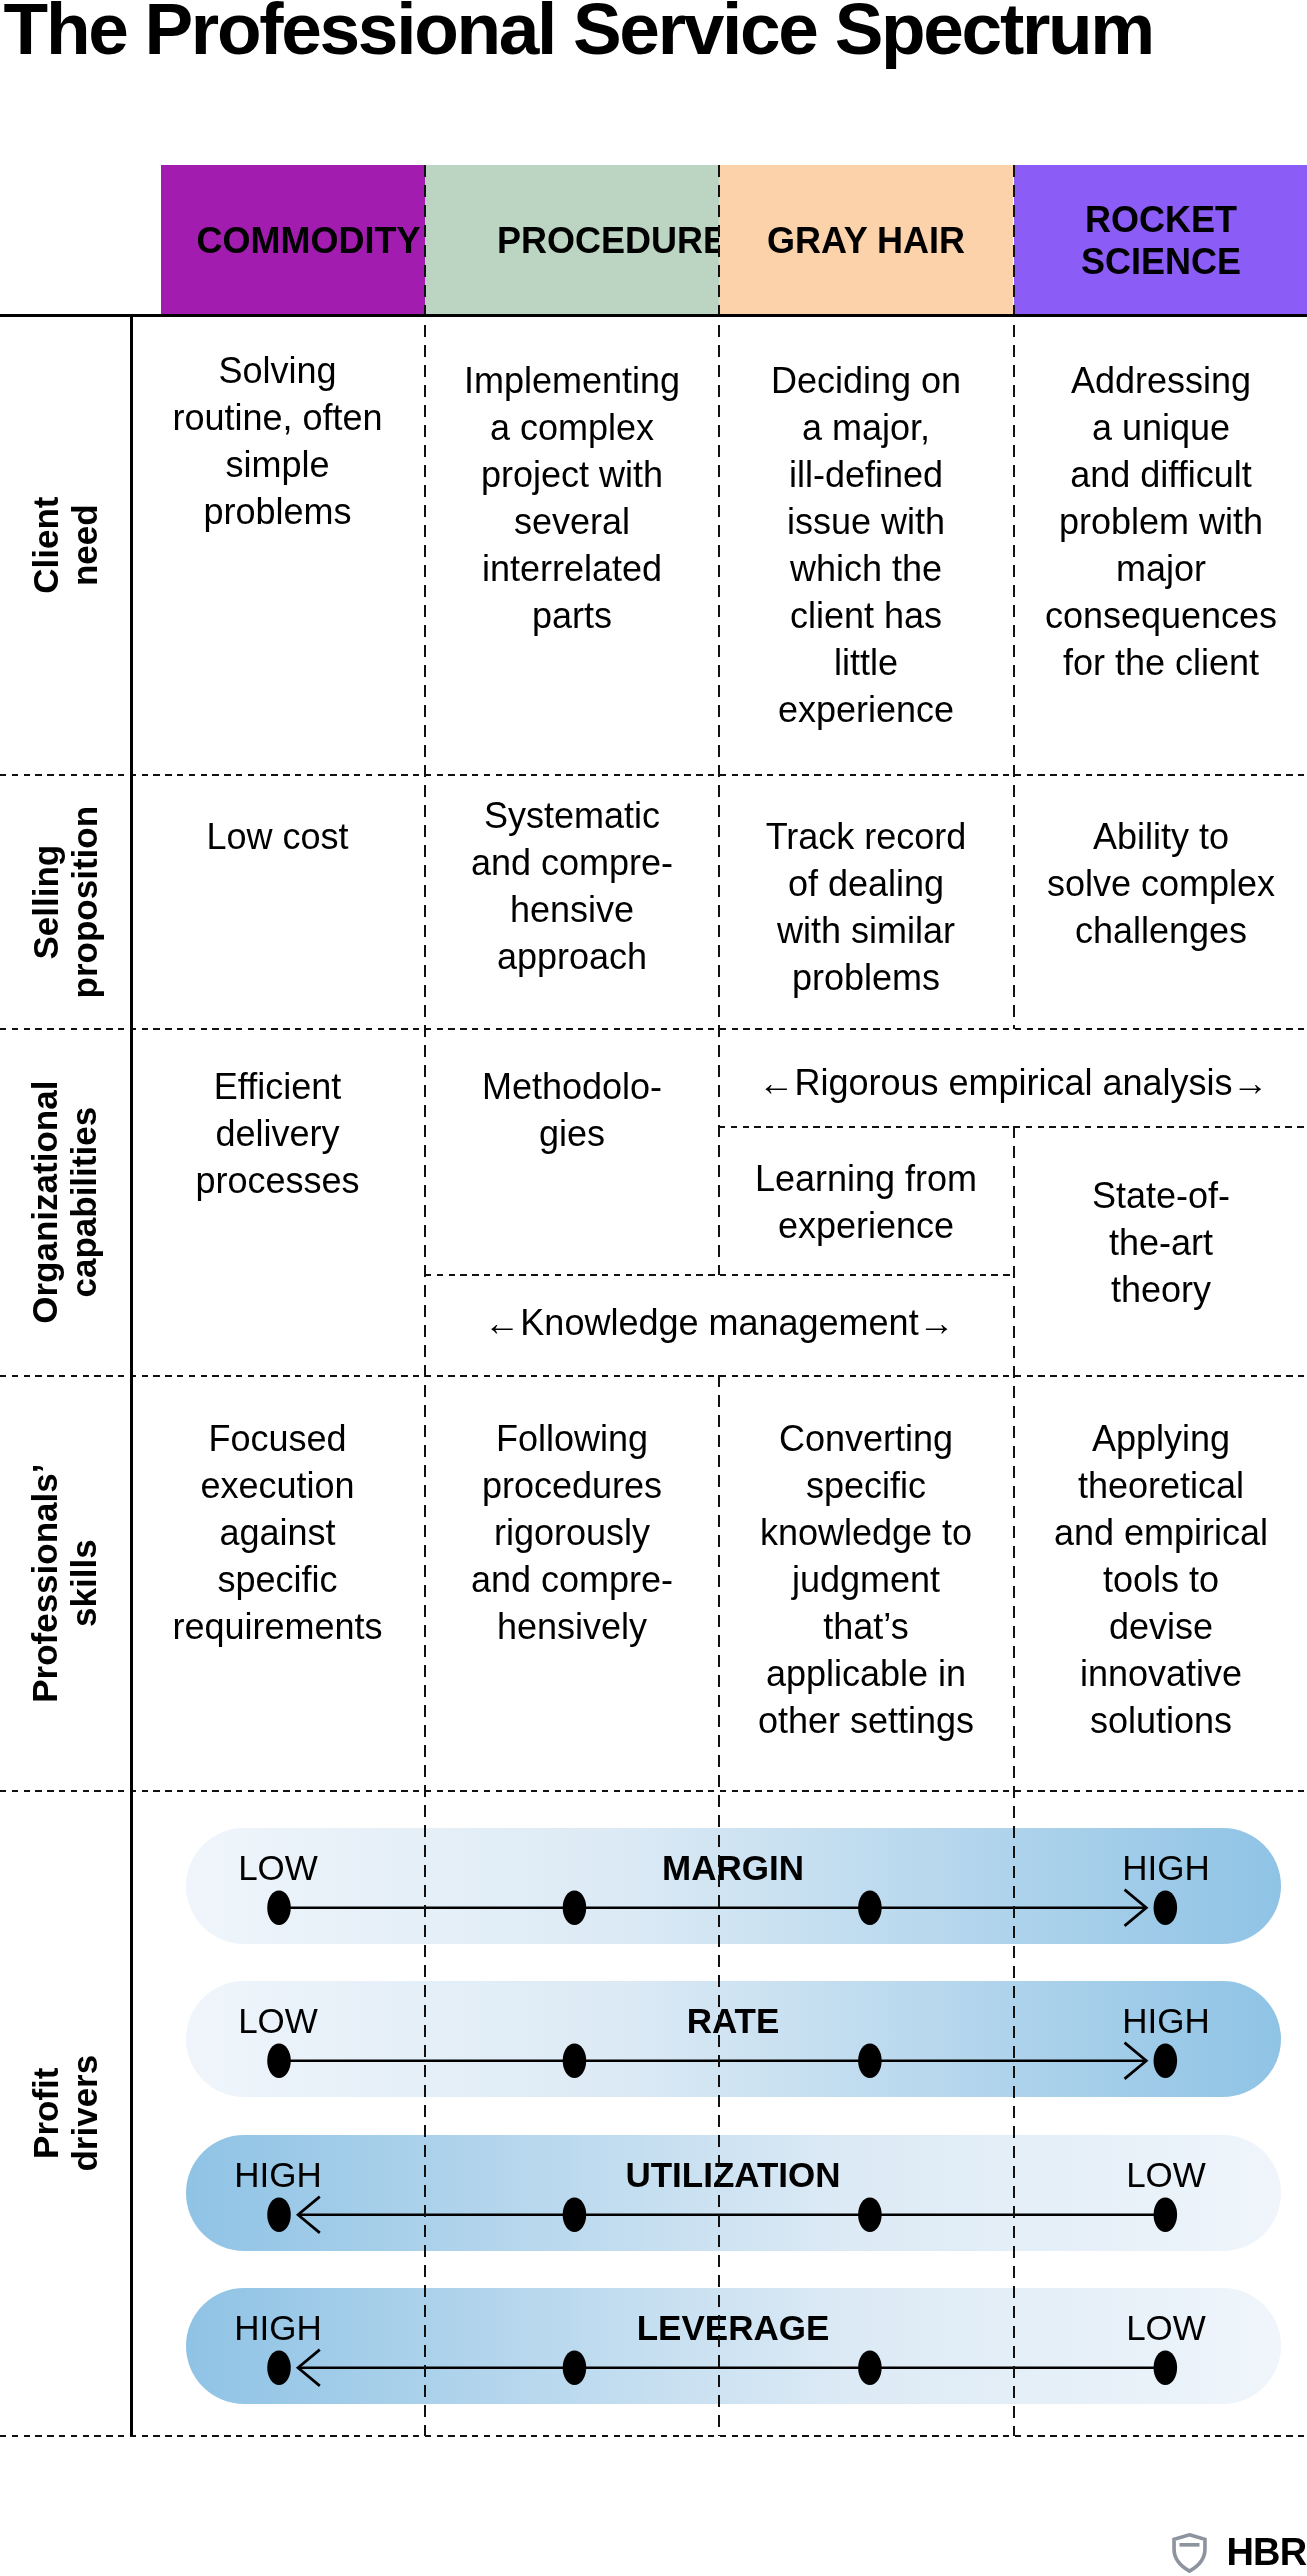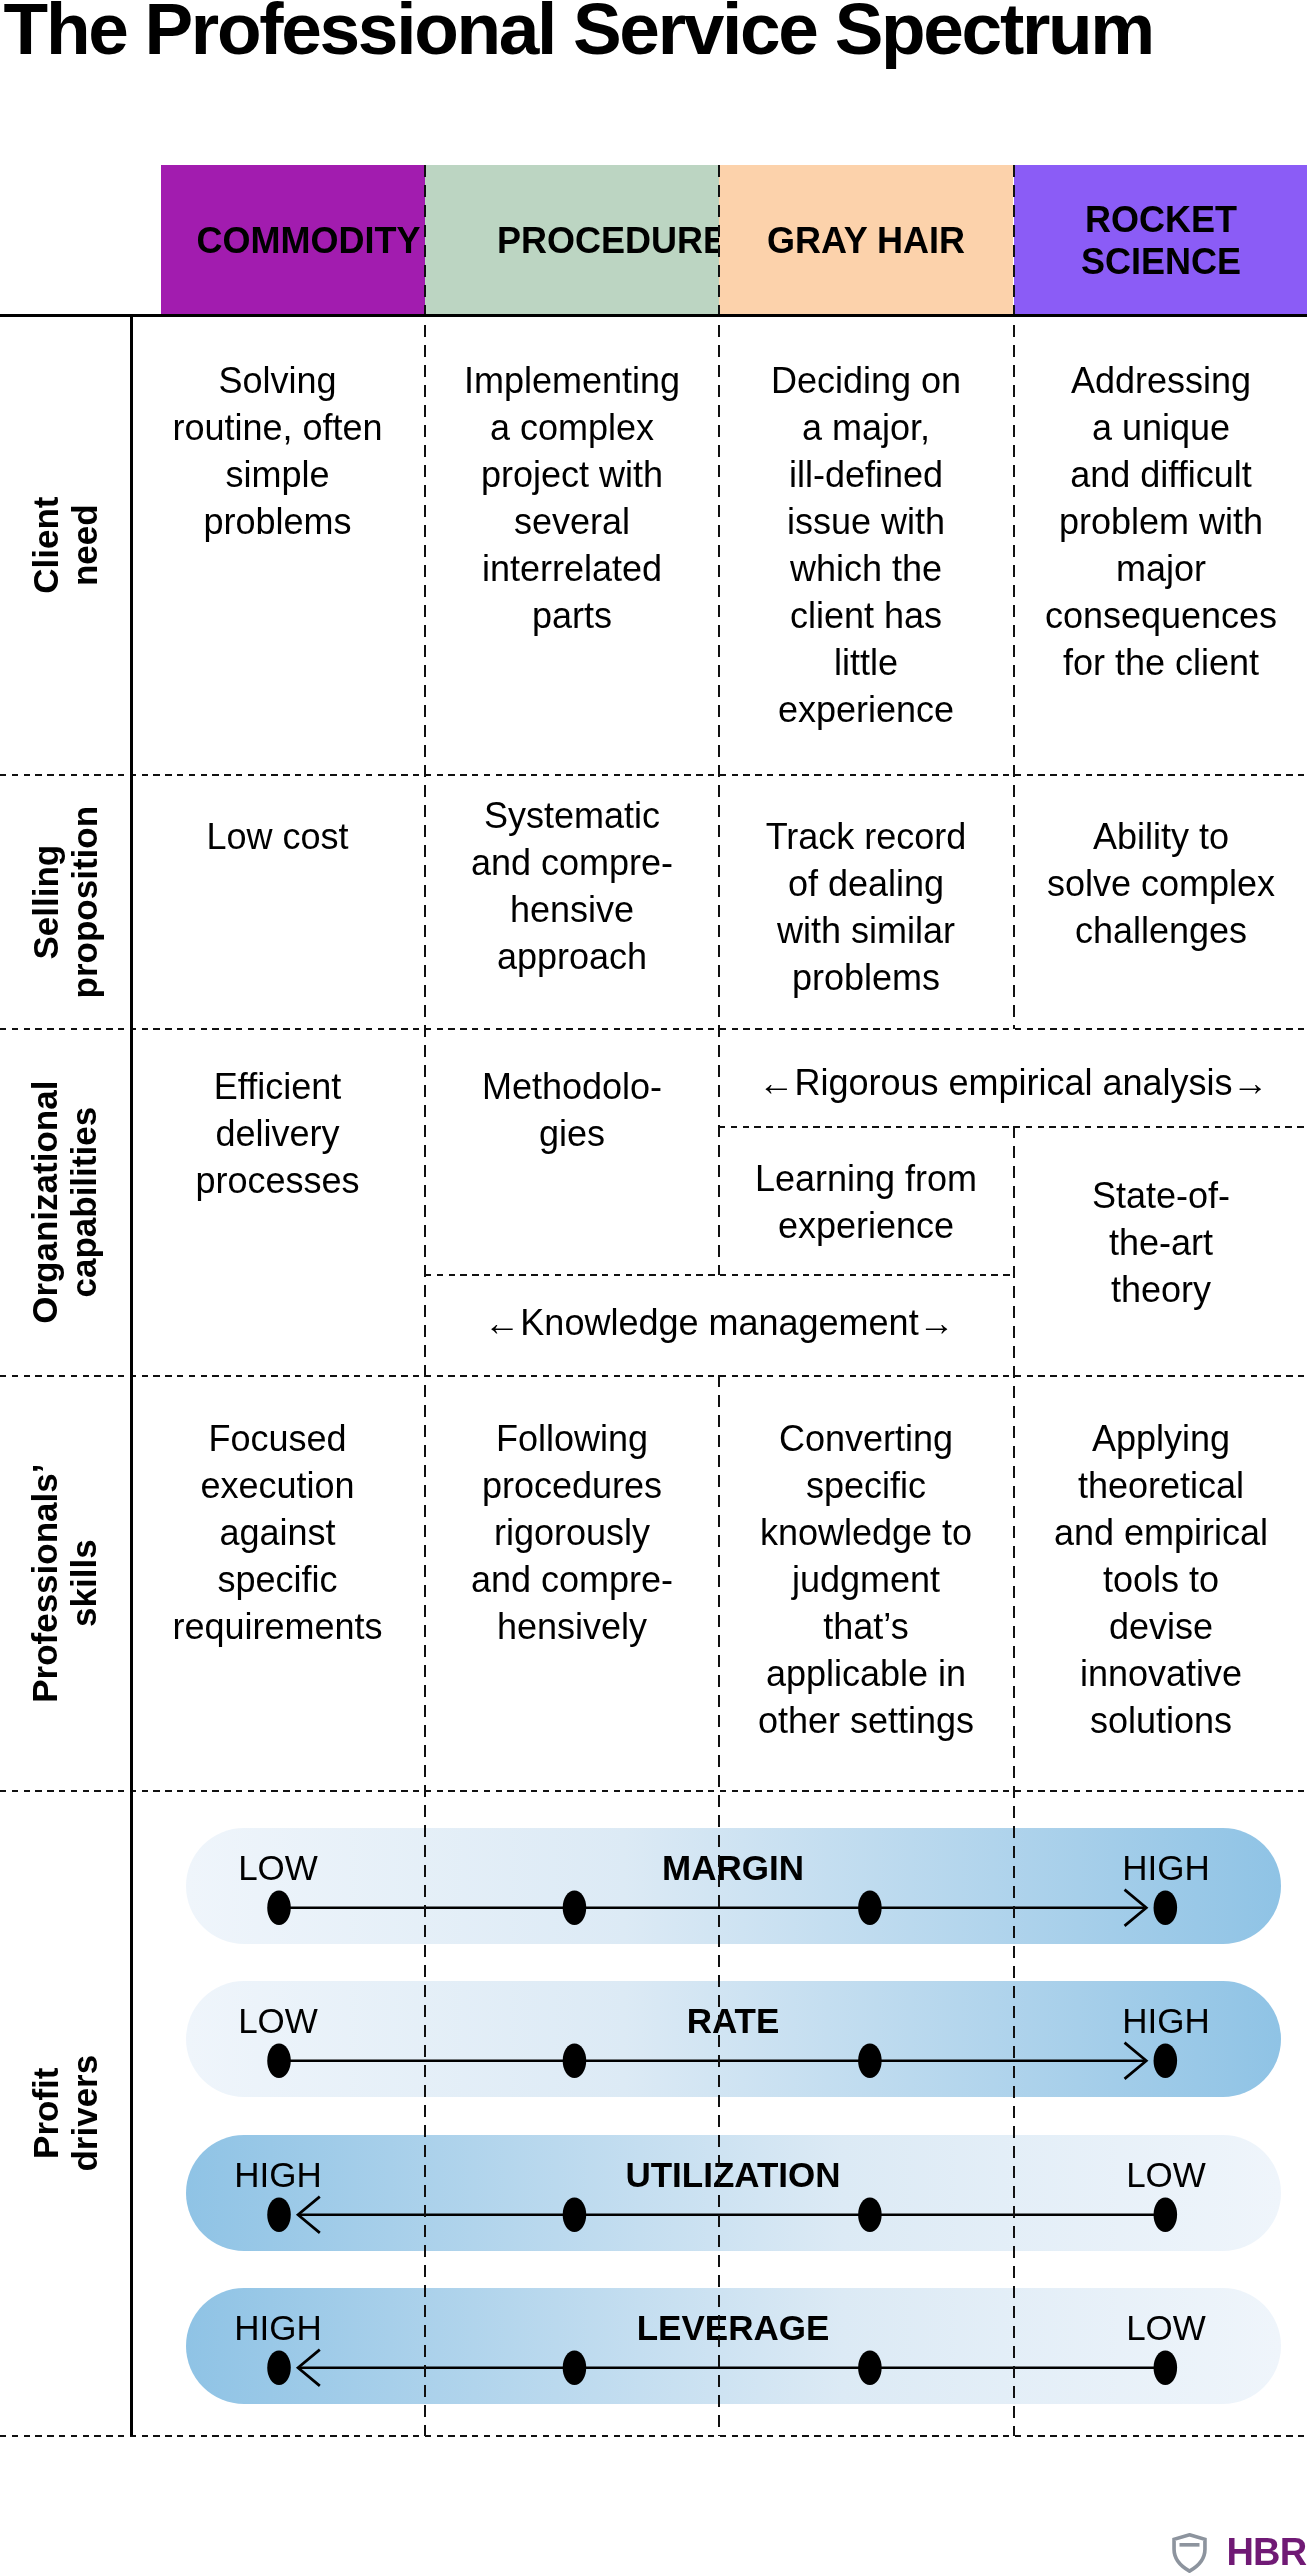"Solving" div.cell { top: 357px -> 347px }
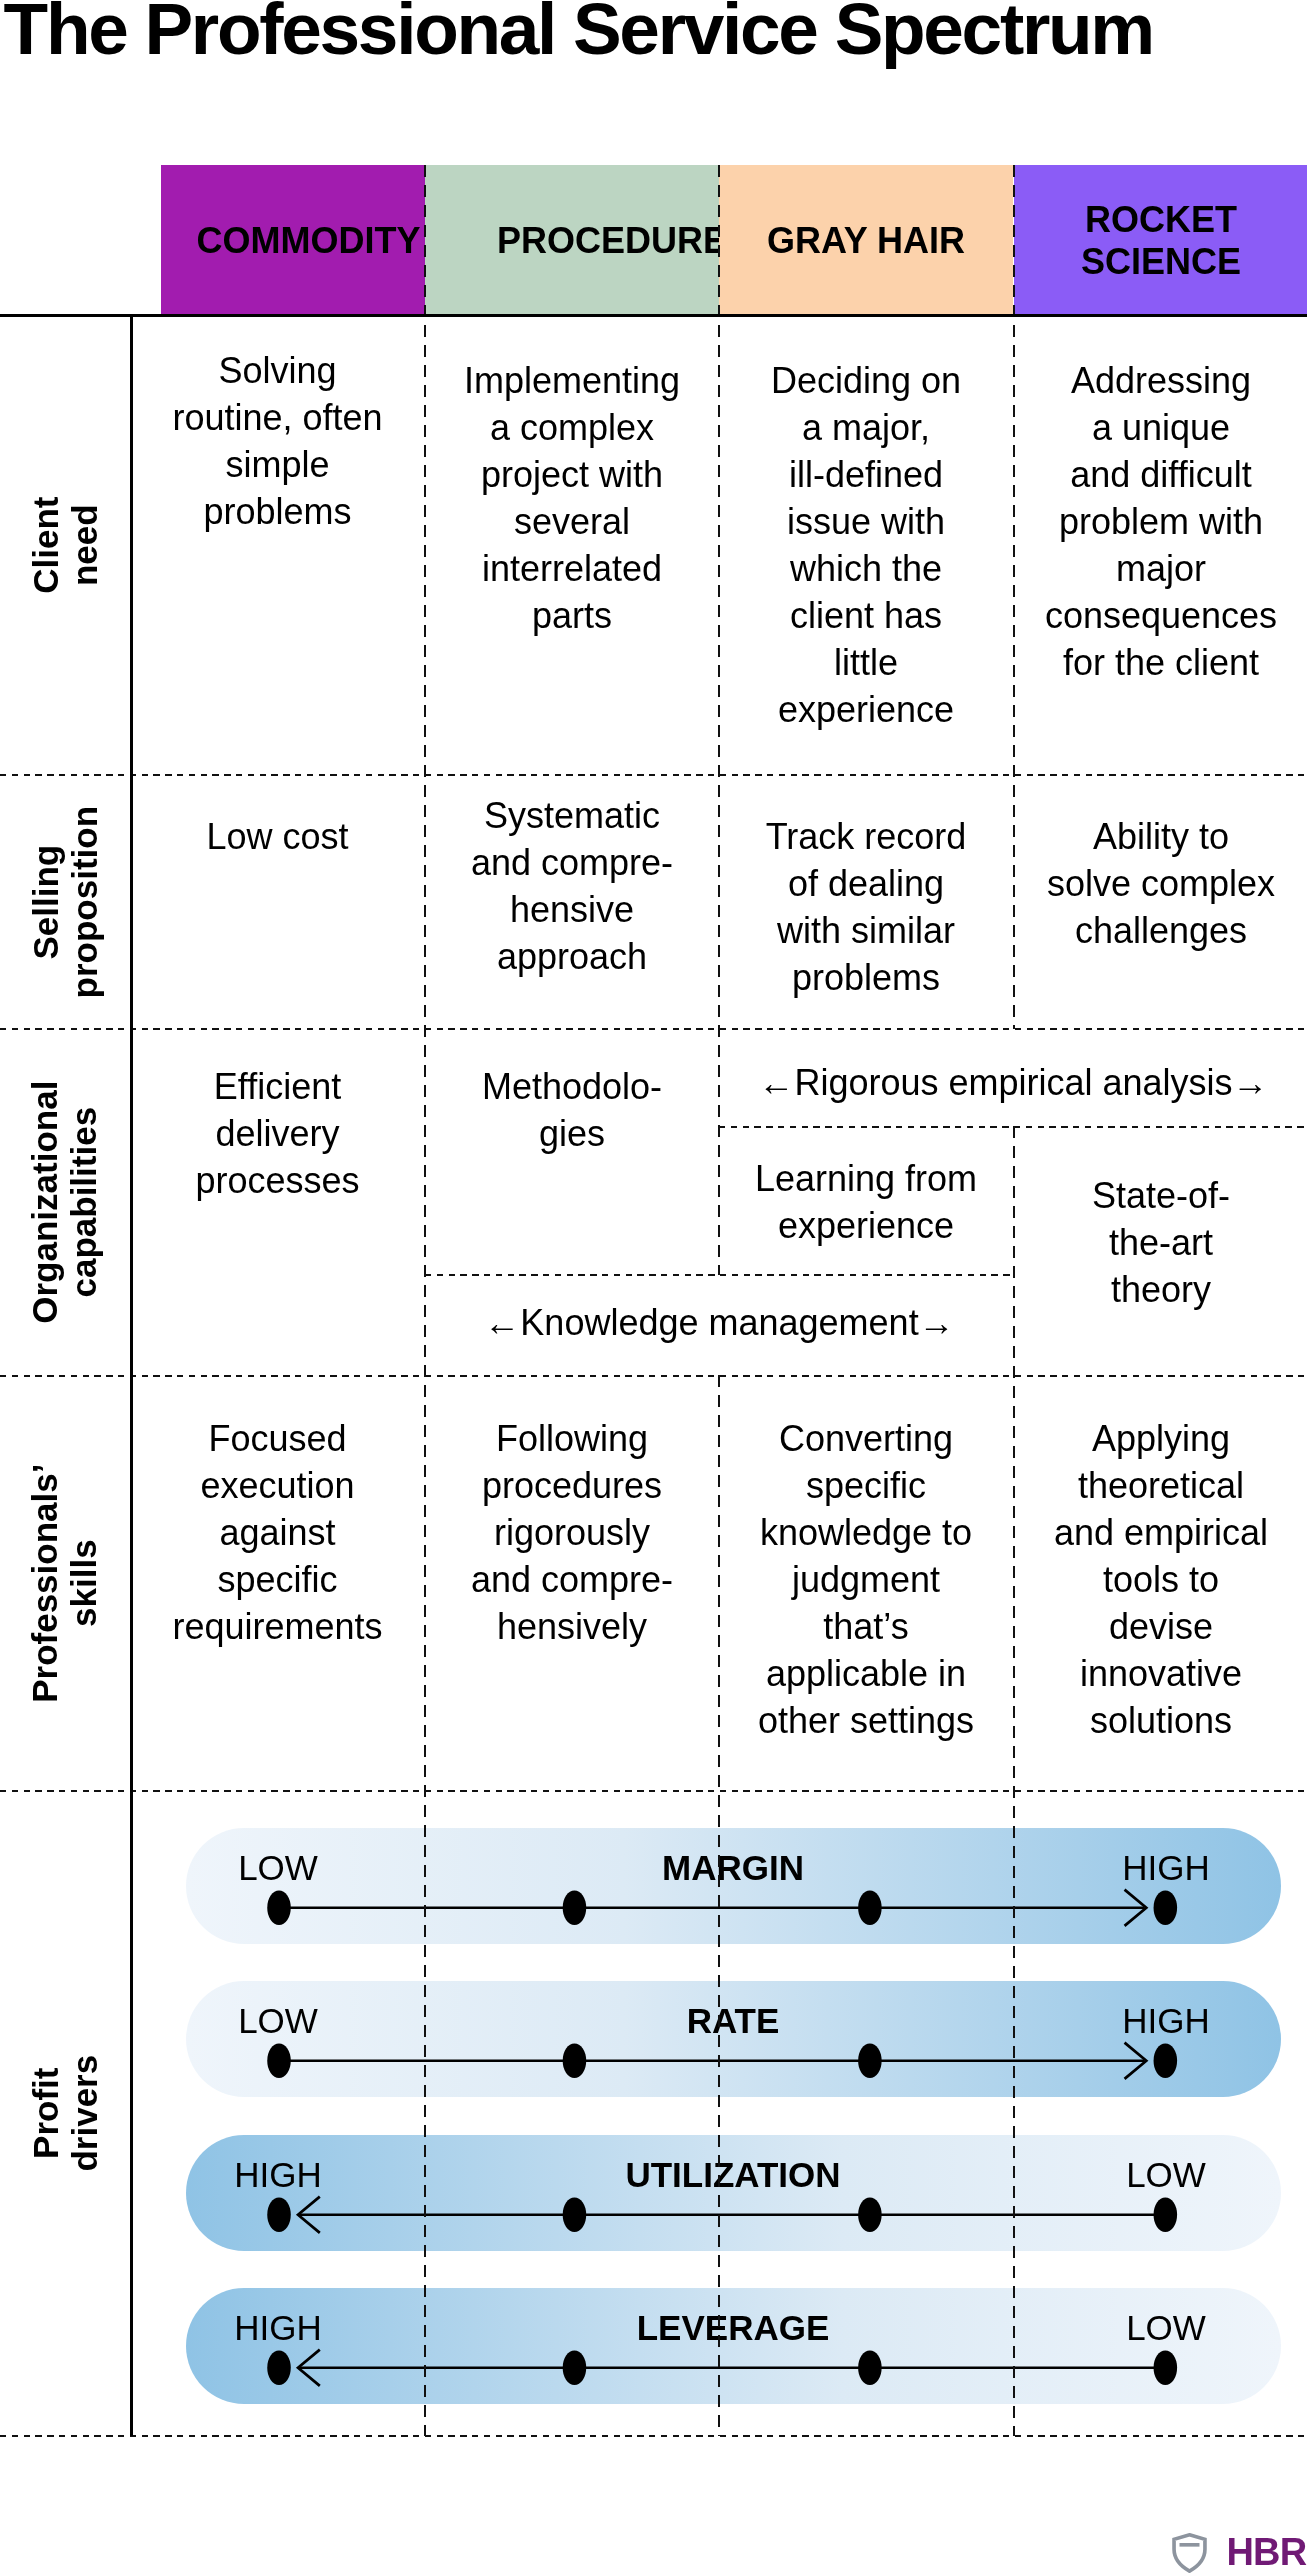"HBR" .logo { color: #701a75 -> #000000 }
